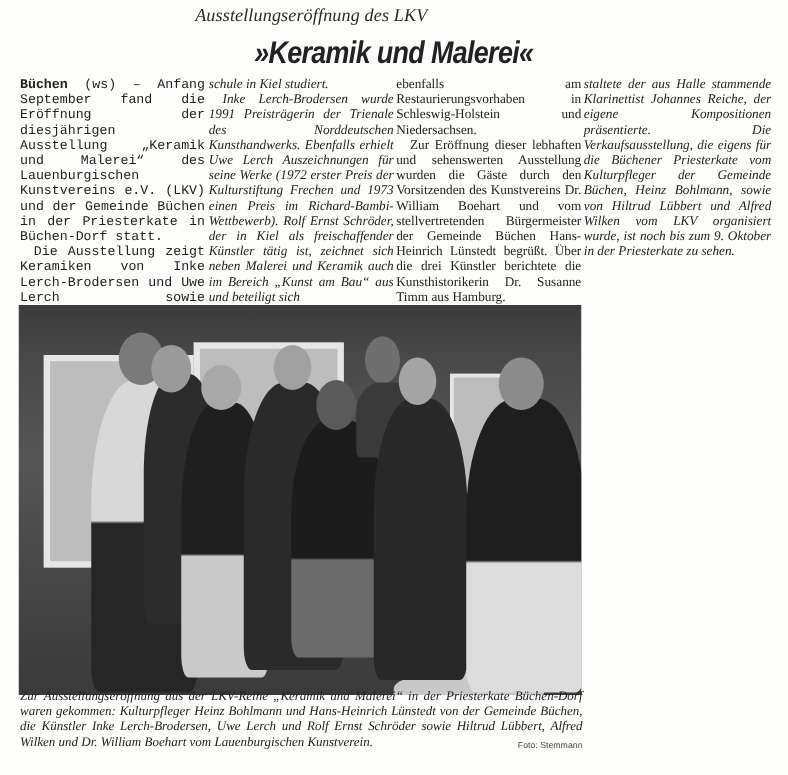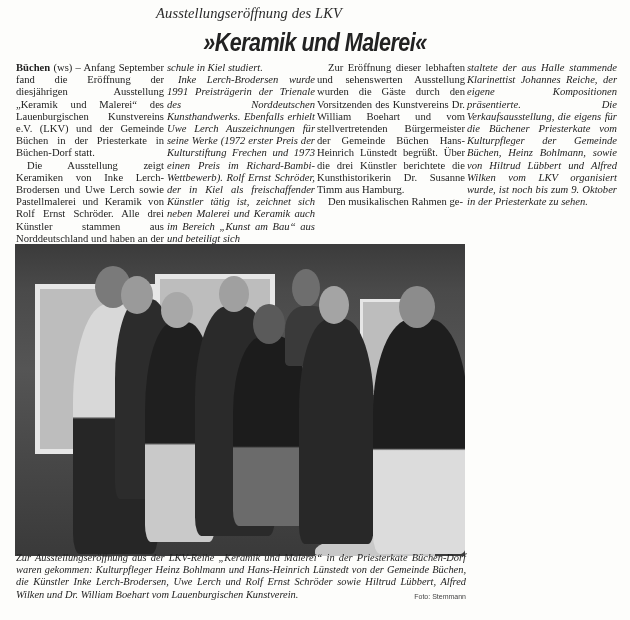"Büchen (ws) – Anfang September" #col1 { font-family: none -> Liberation Mono, monospace }
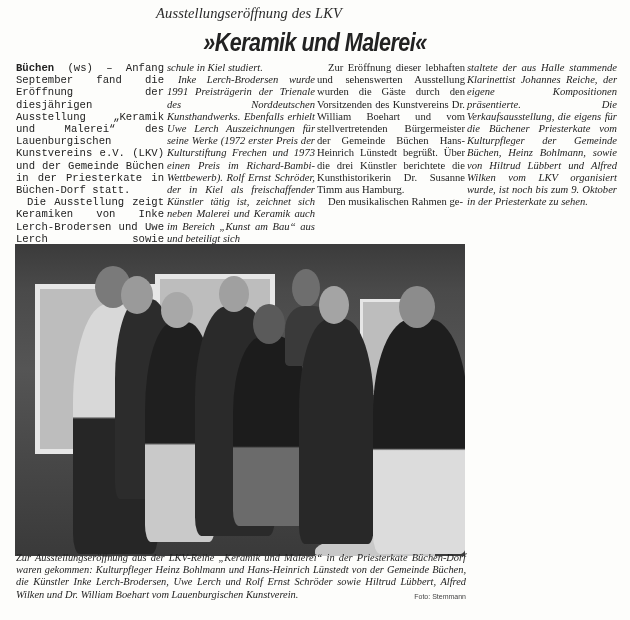"ebenfalls am Restaurierungsvorhaben in" p.noindent { html: none -> <p>ebenfalls am Restaurierungsvorhaben in Schleswig-Holstein und Niedersachsen.</p> }
